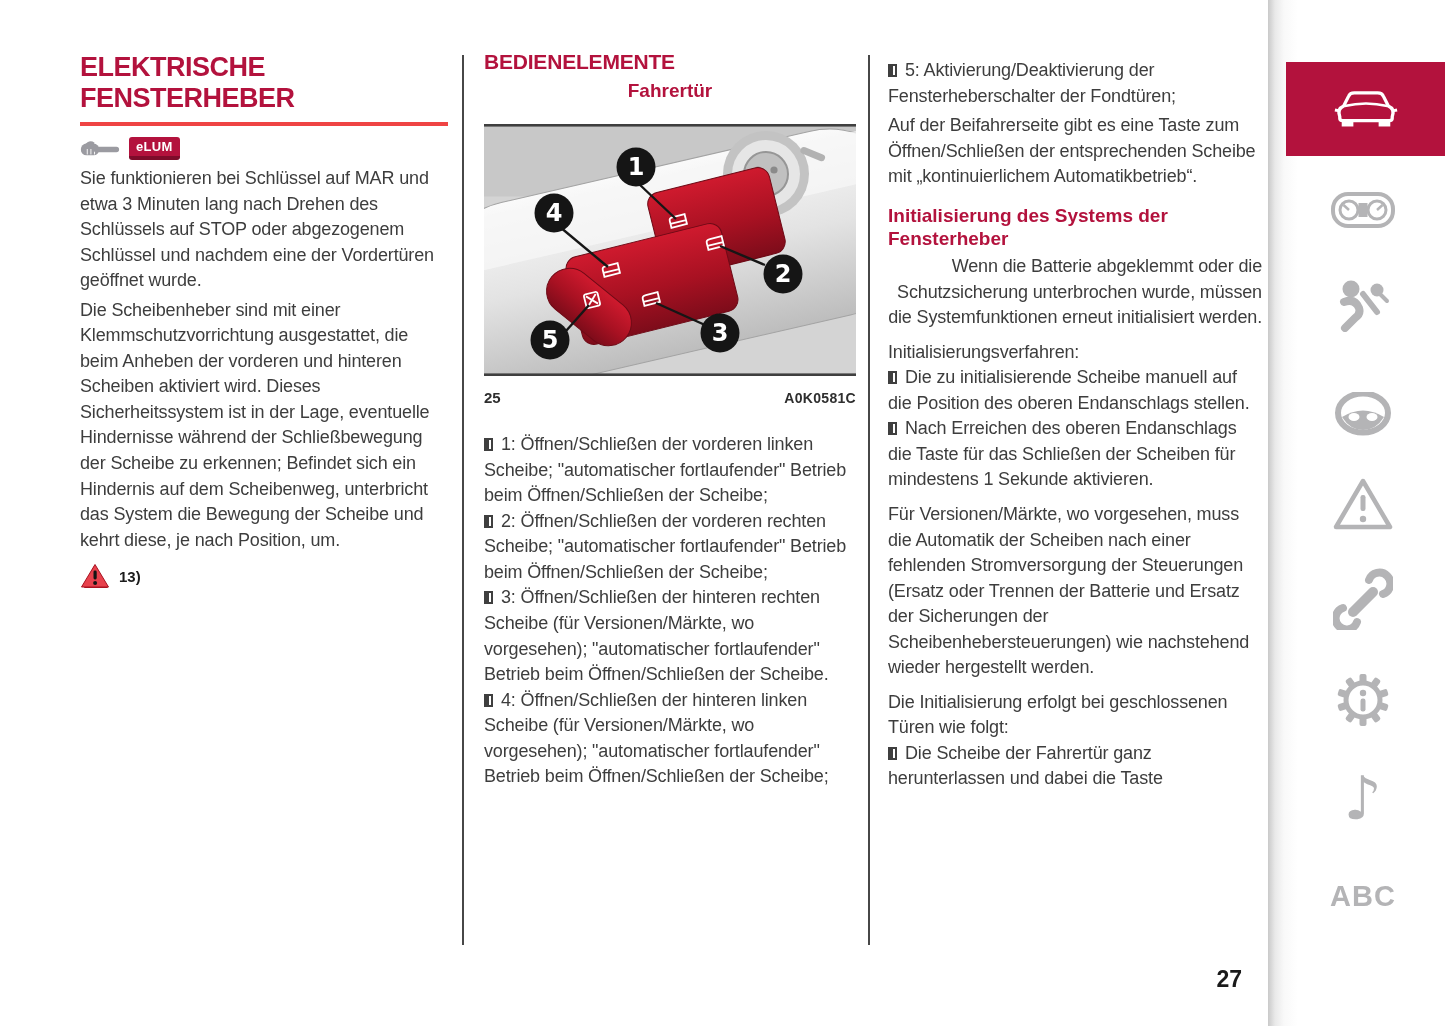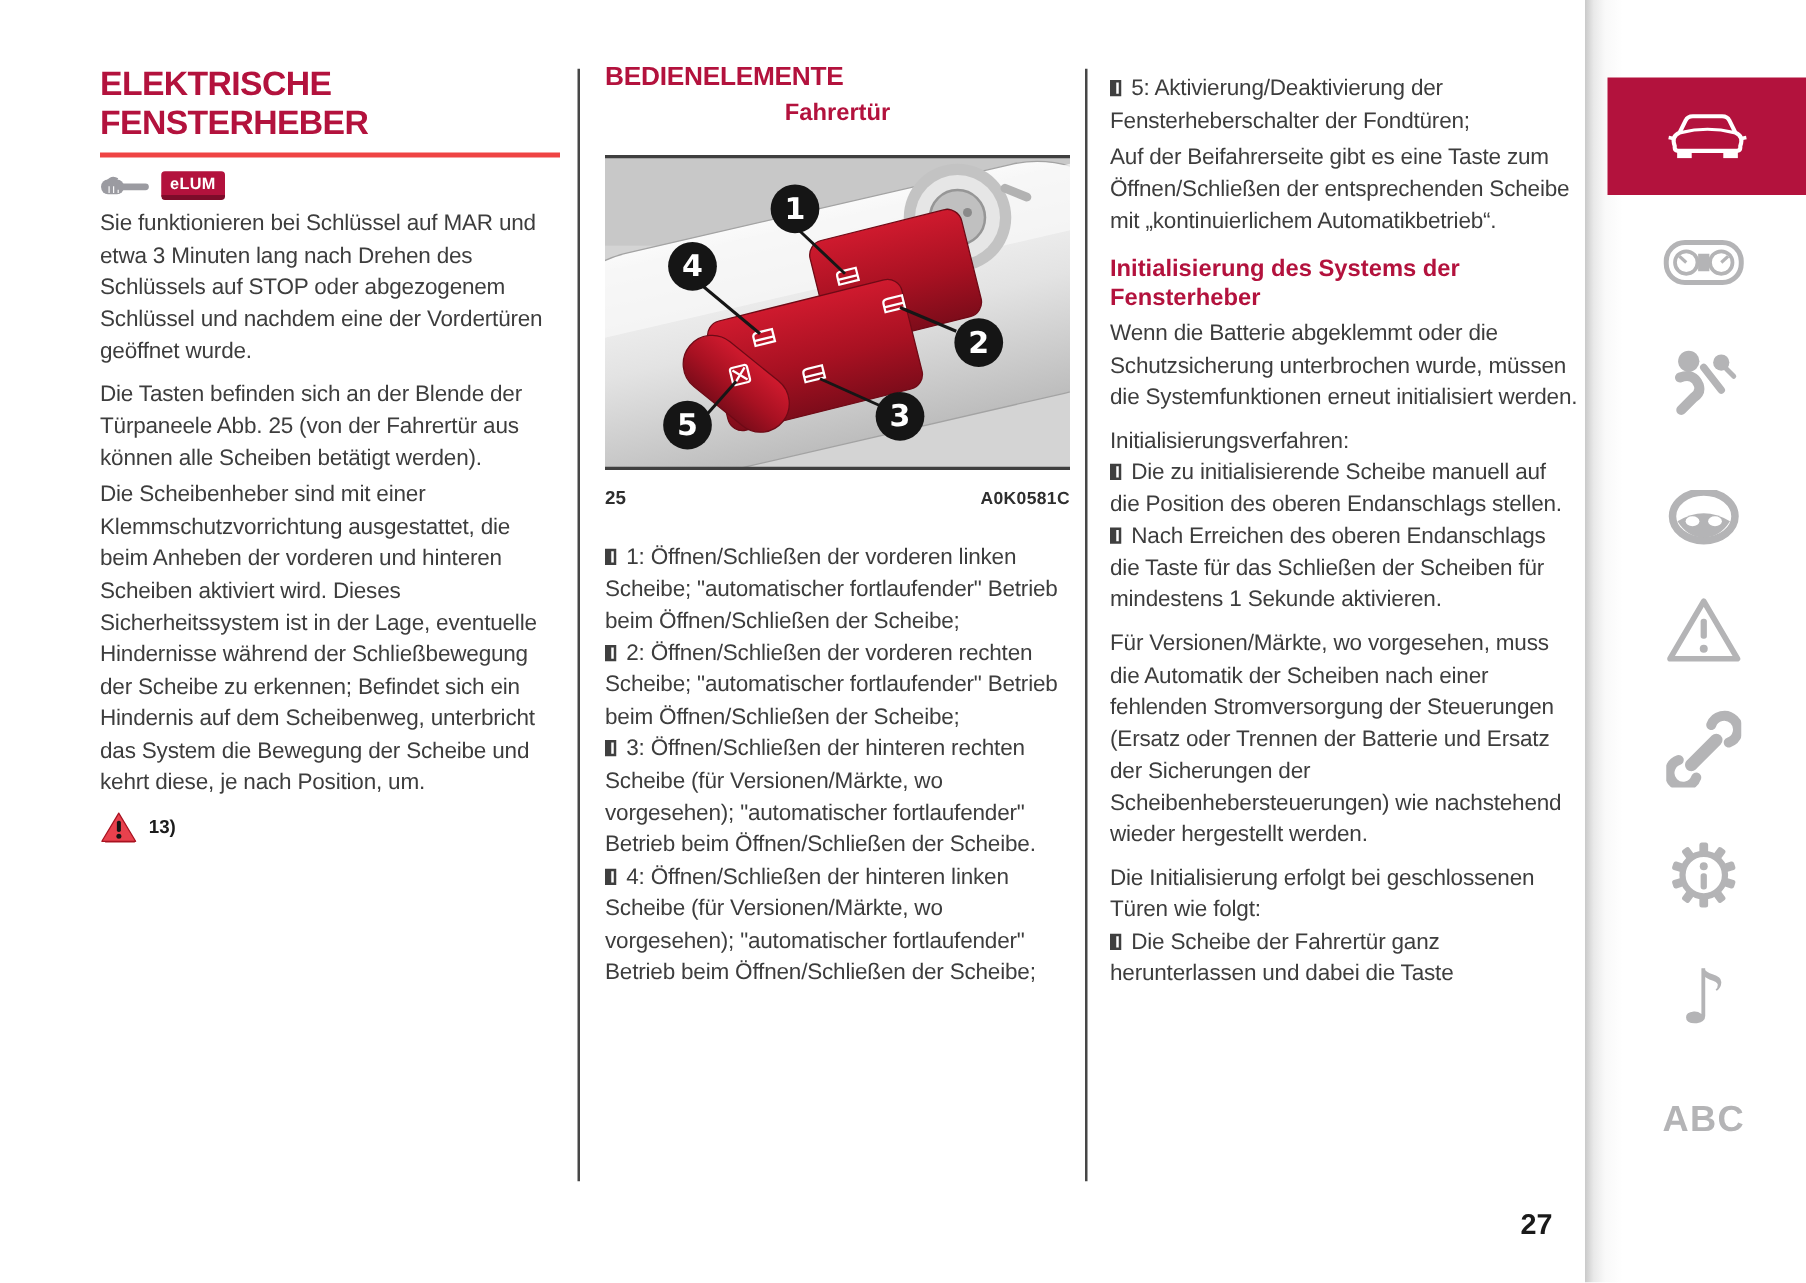"Wenn die Batterie abgeklemmt oder" p.body { text-align: none -> right }
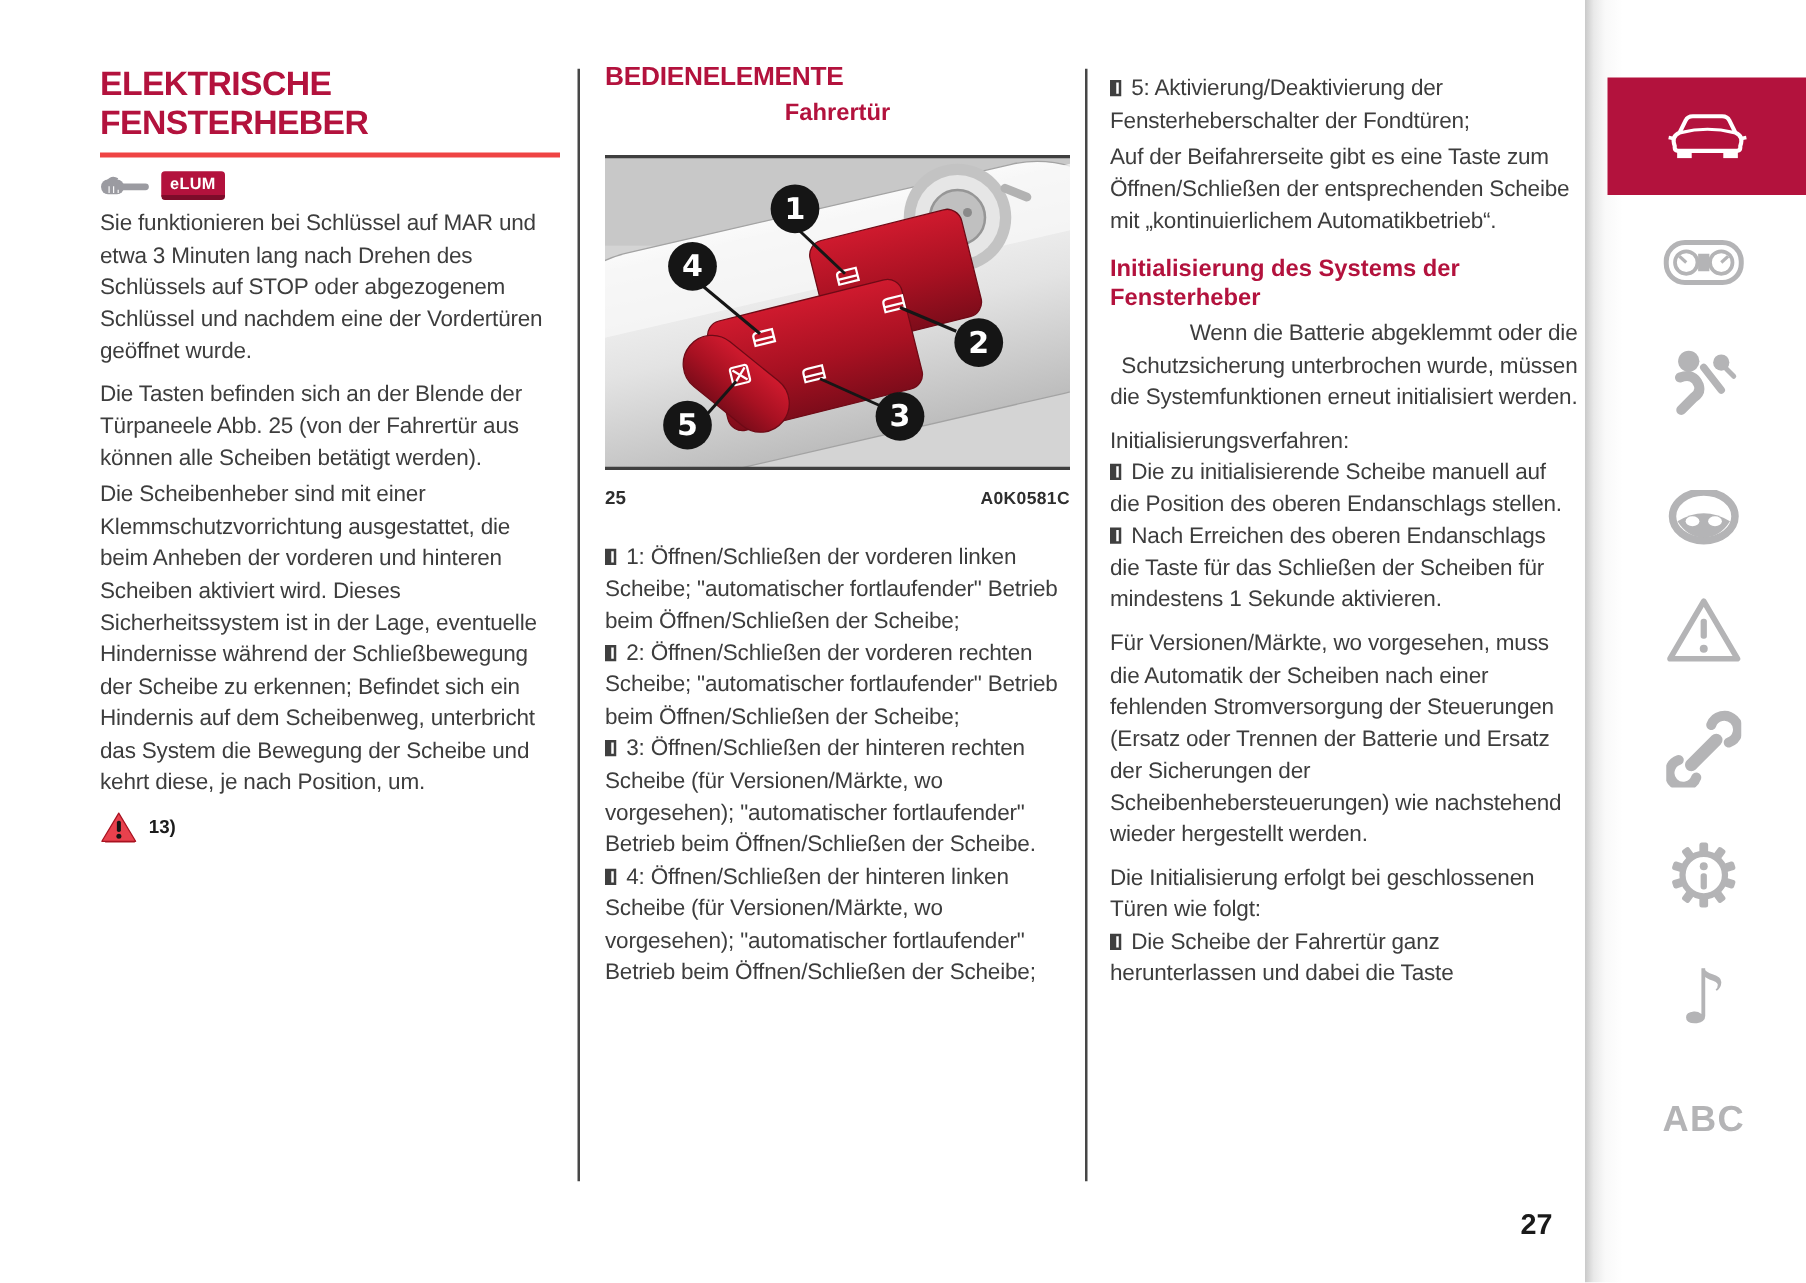"Die Tasten befinden sich an" p.body { html: <p>Die Tasten befinden sich an der Blende der Türpaneele Abb. 25 (von der Fahrertür aus können alle Scheiben betätigt werden).</p> -> none }
